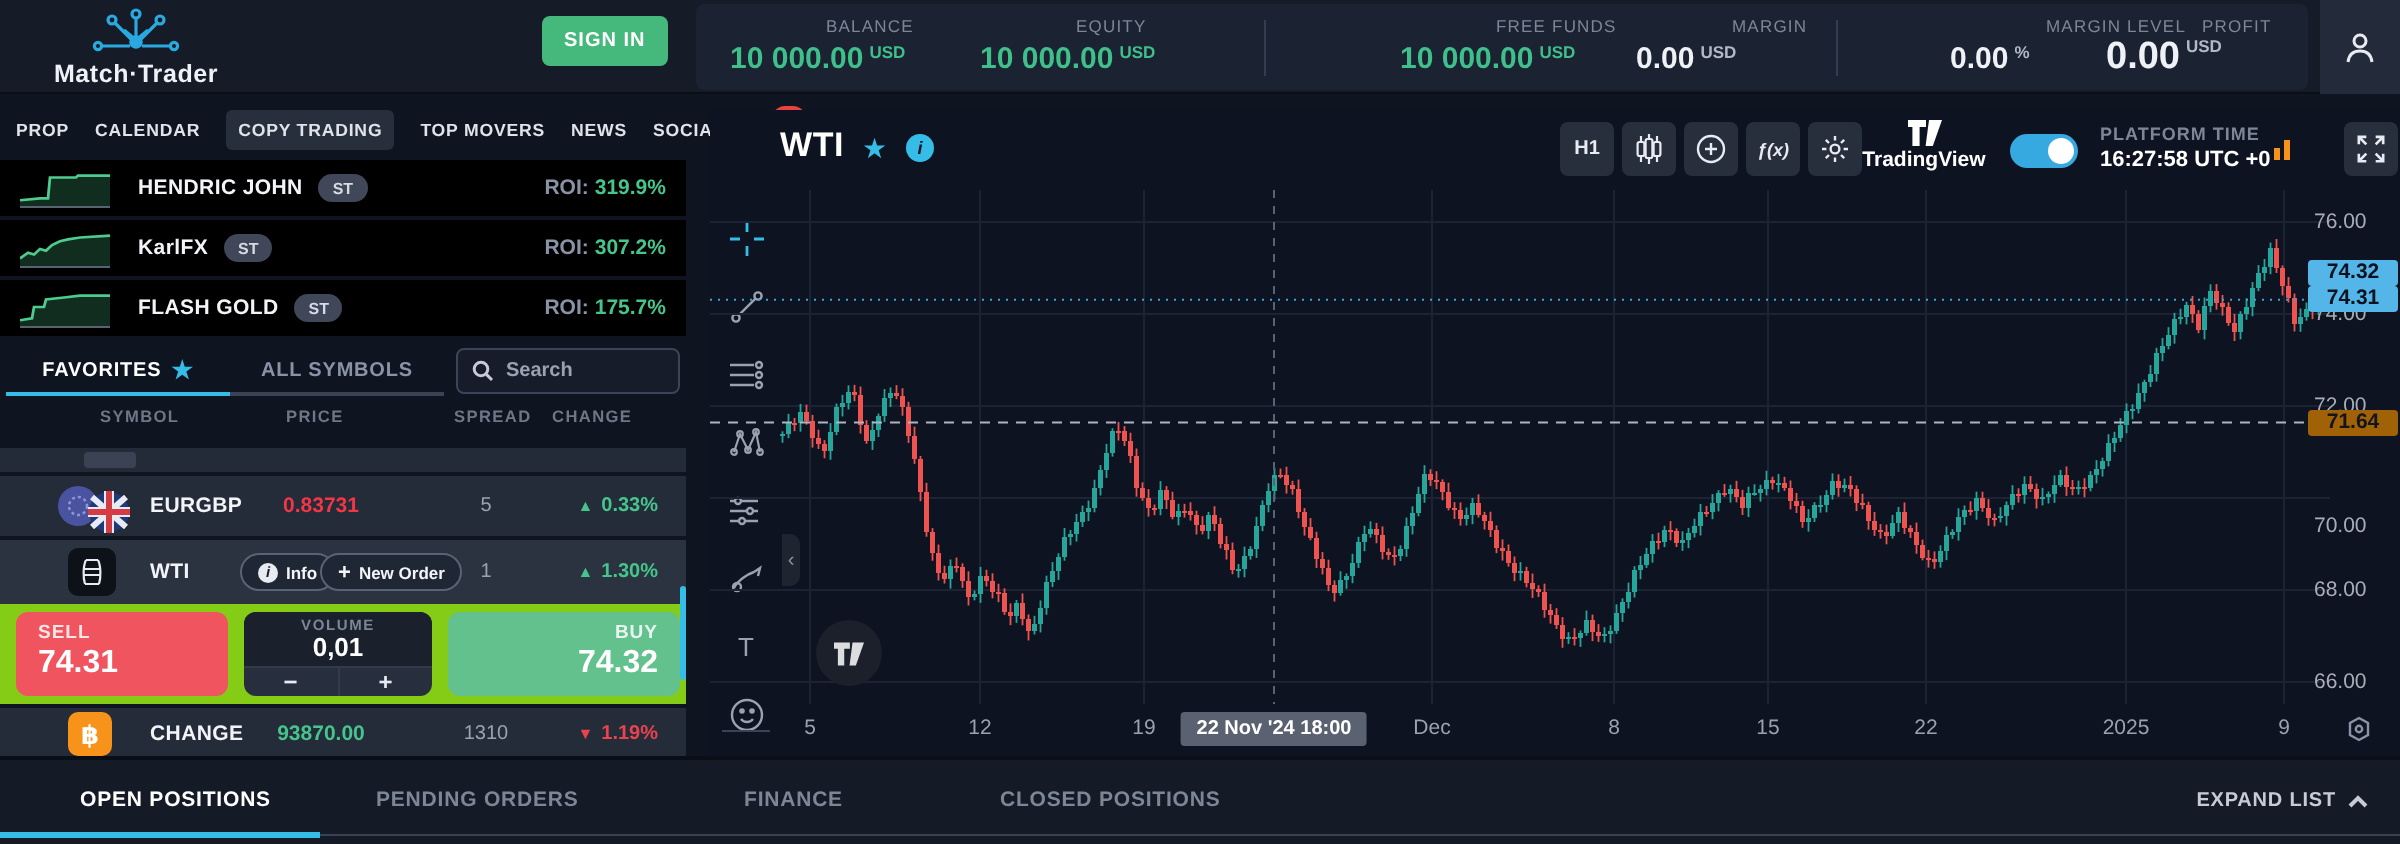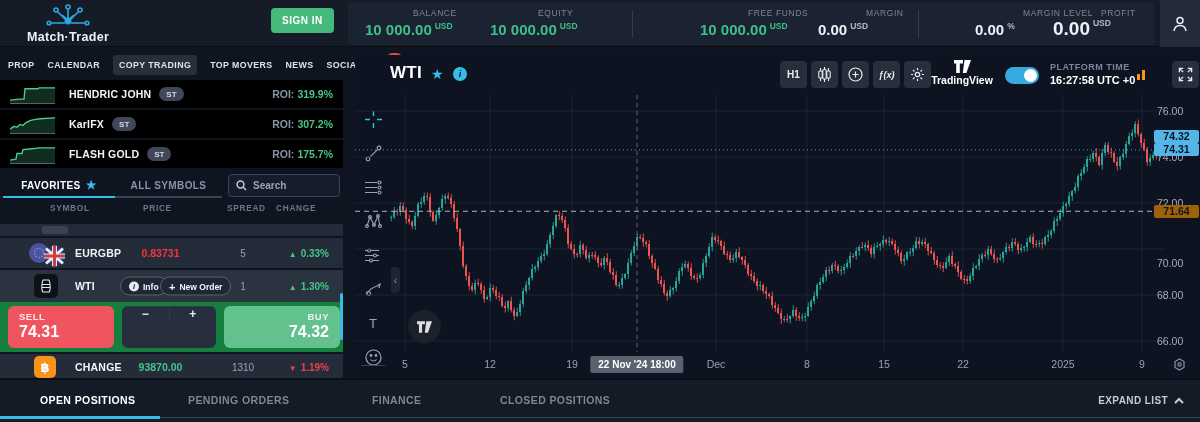"SELL" .trade-wrap { background: #15803d -> #84cc16 }
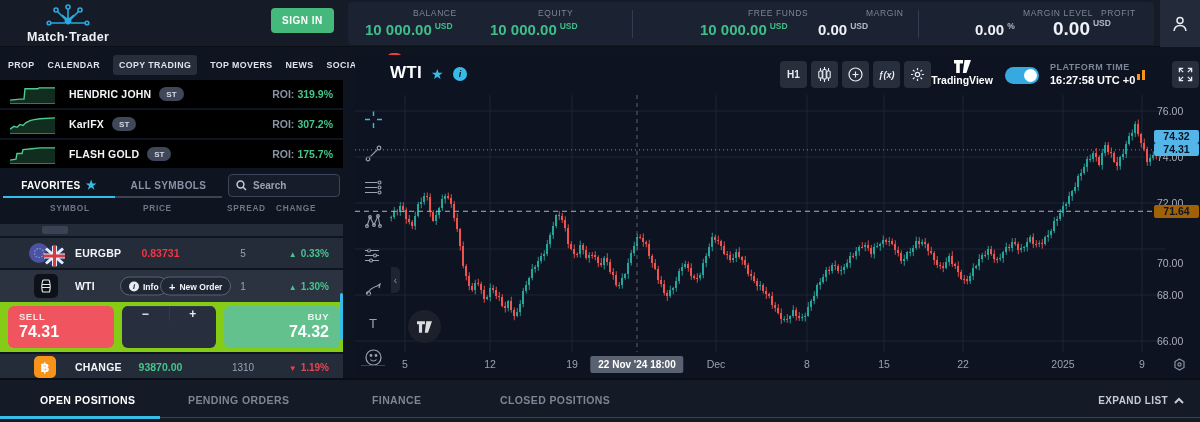"VOLUME" div.vol-top { html: none -> <div> <div>VOLUME</div> <div>0,01</div> </div> }
